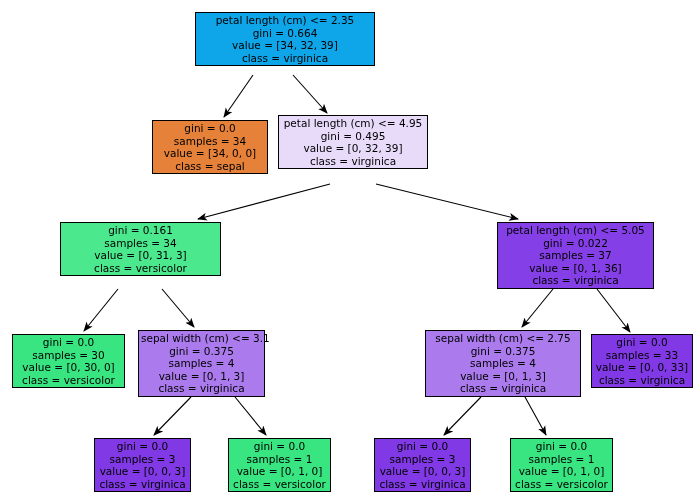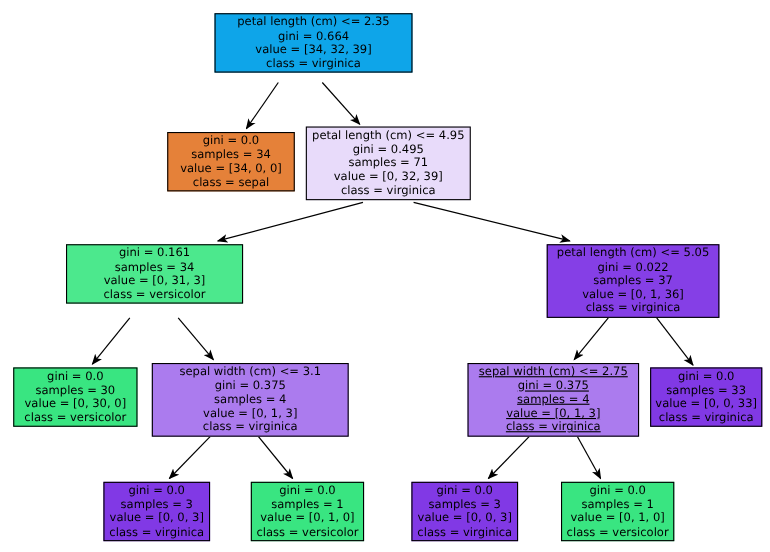"samples = 71" div { html: <div>samples = 71</div> -> none }
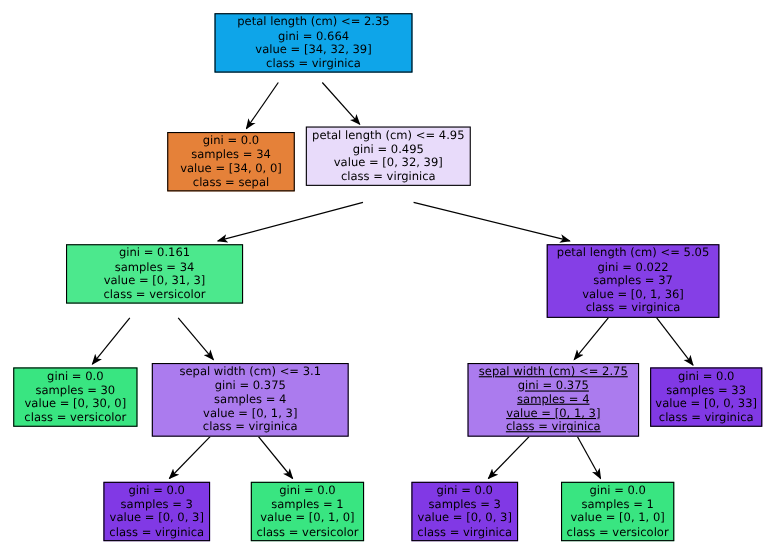"sepal width (cm) <= 3.1" div.node { width: 179px -> 127px }
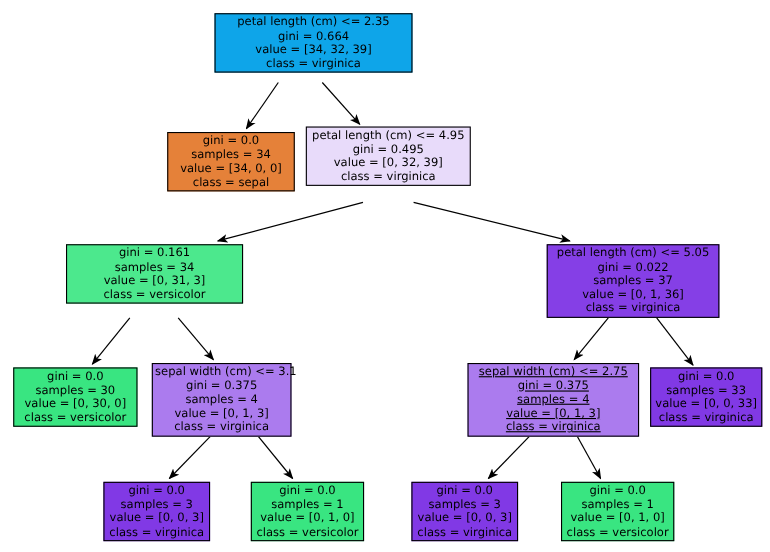"sepal width (cm) <= 2.75" div.node { text-decoration: underline -> none }
